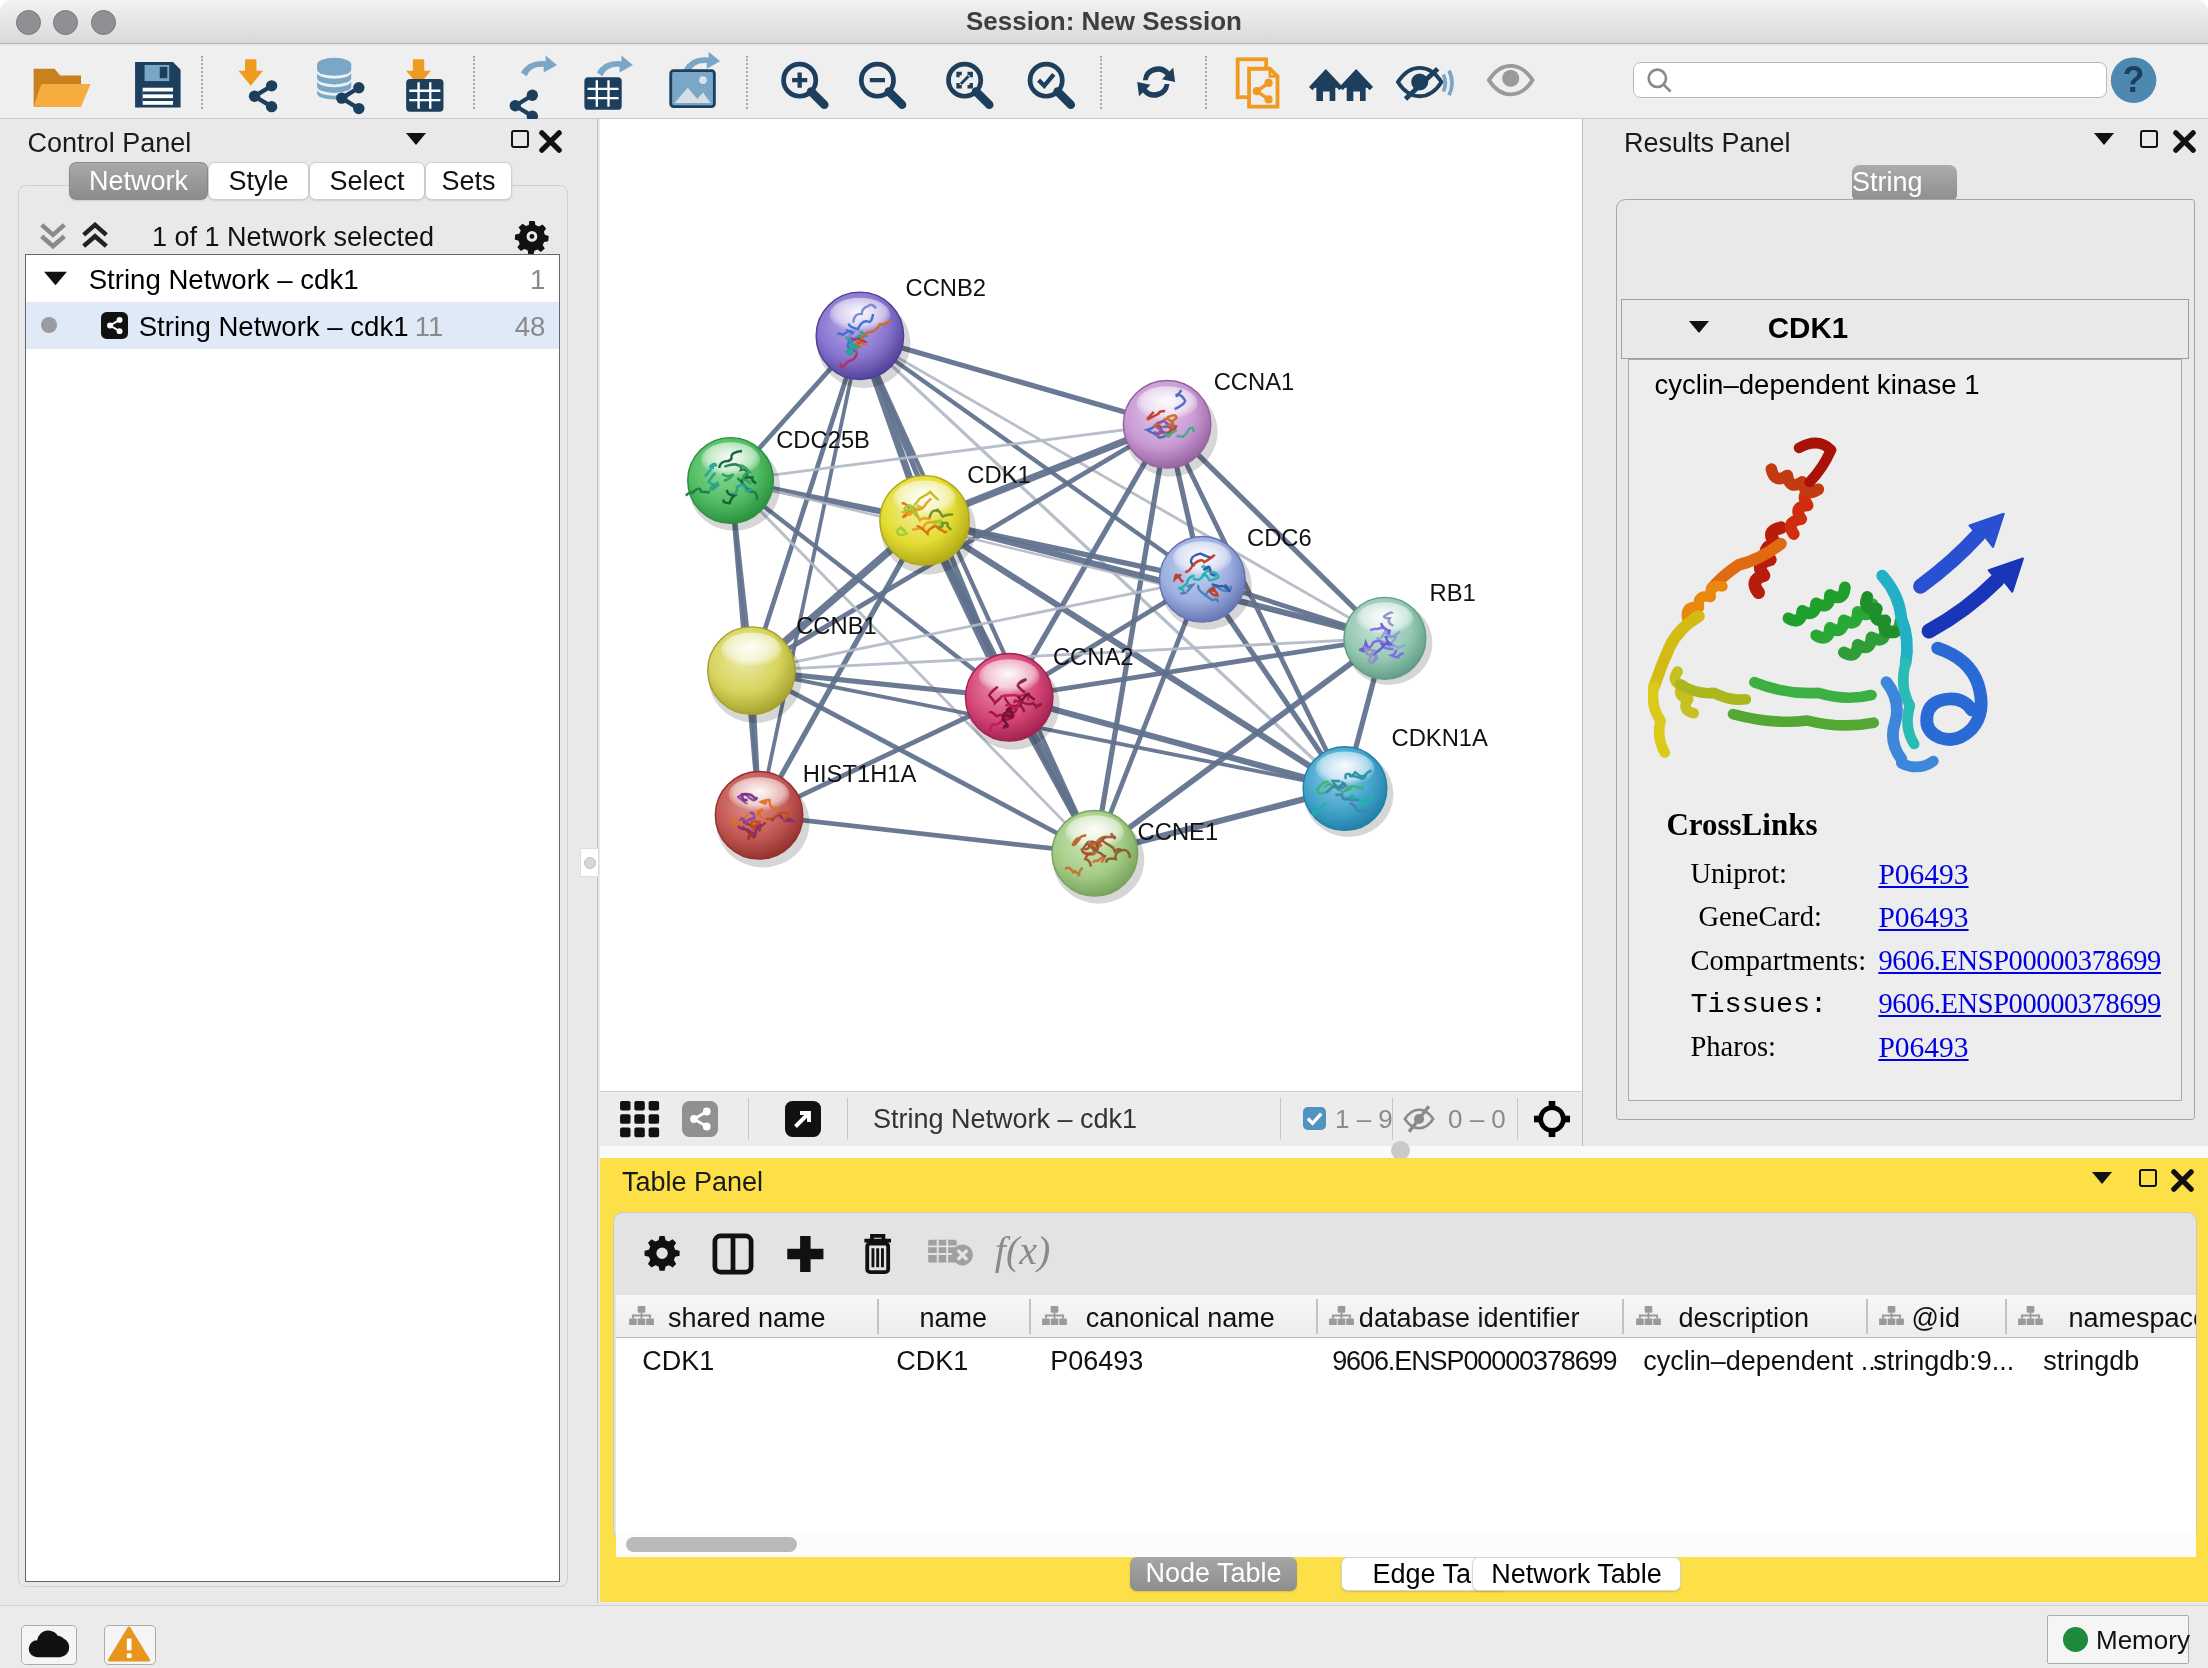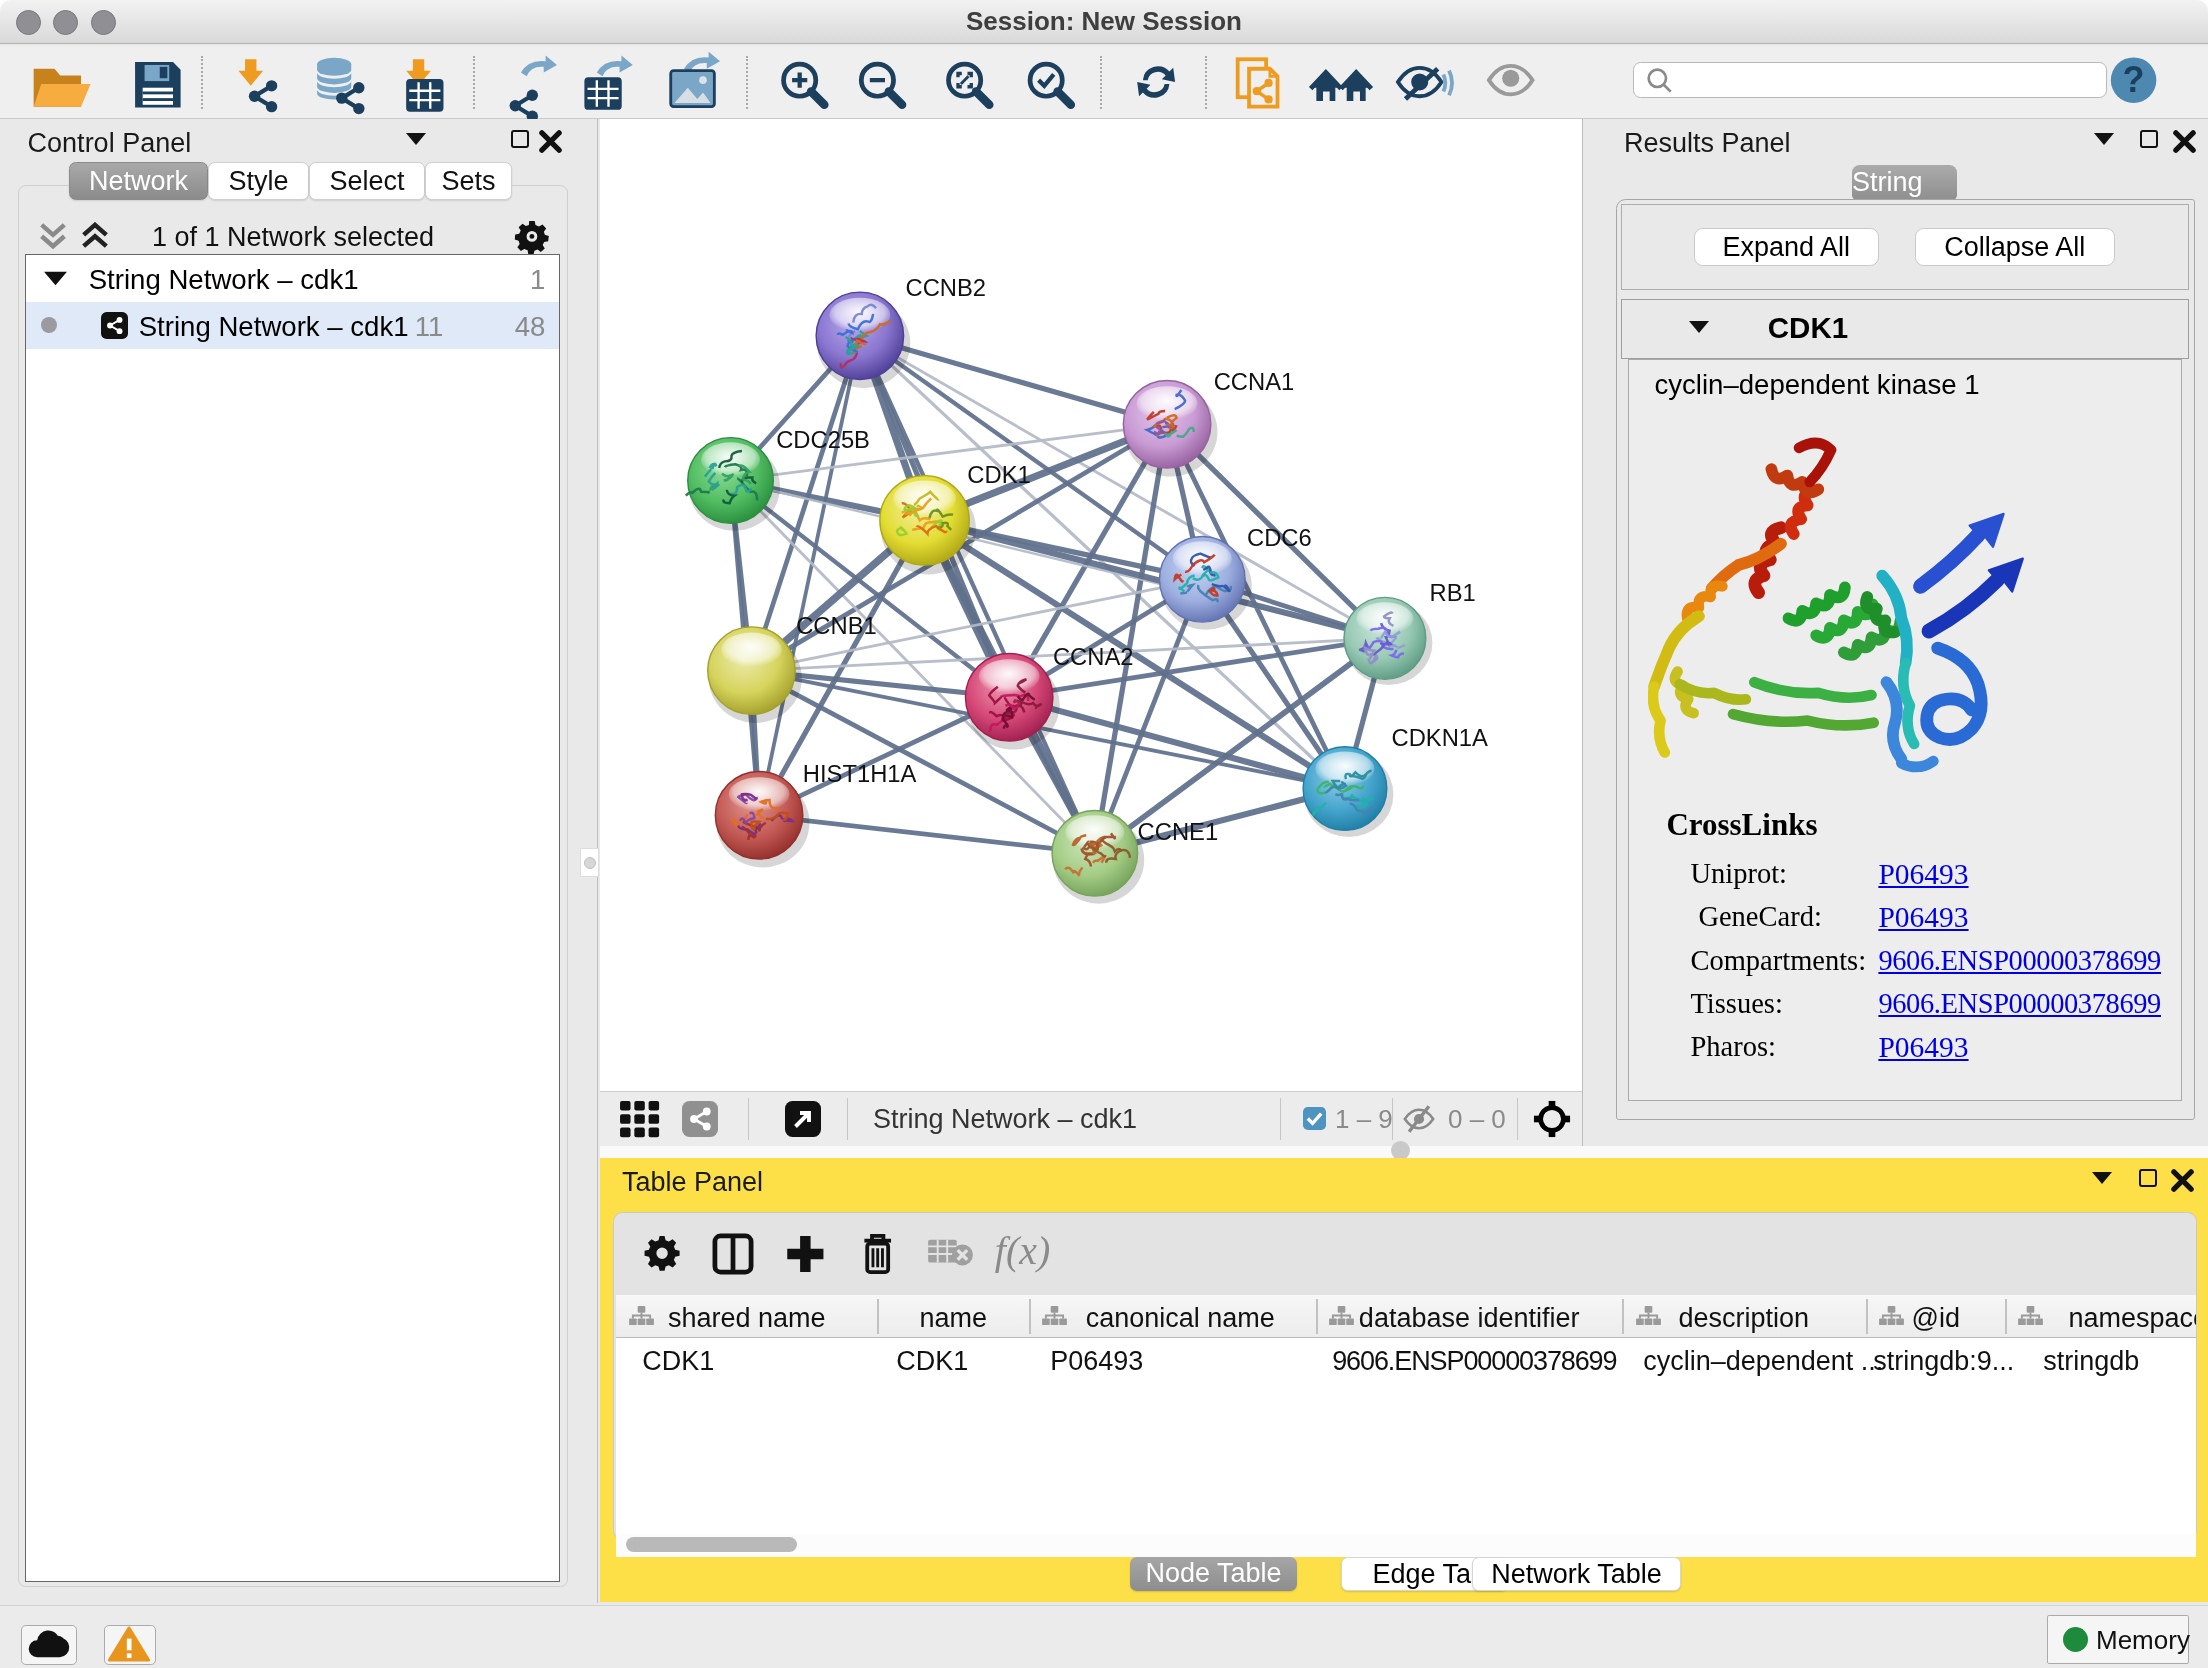"Expand All" div { html: <div> <div>Expand All</div> <div>Collapse All</div> </div> -> none }
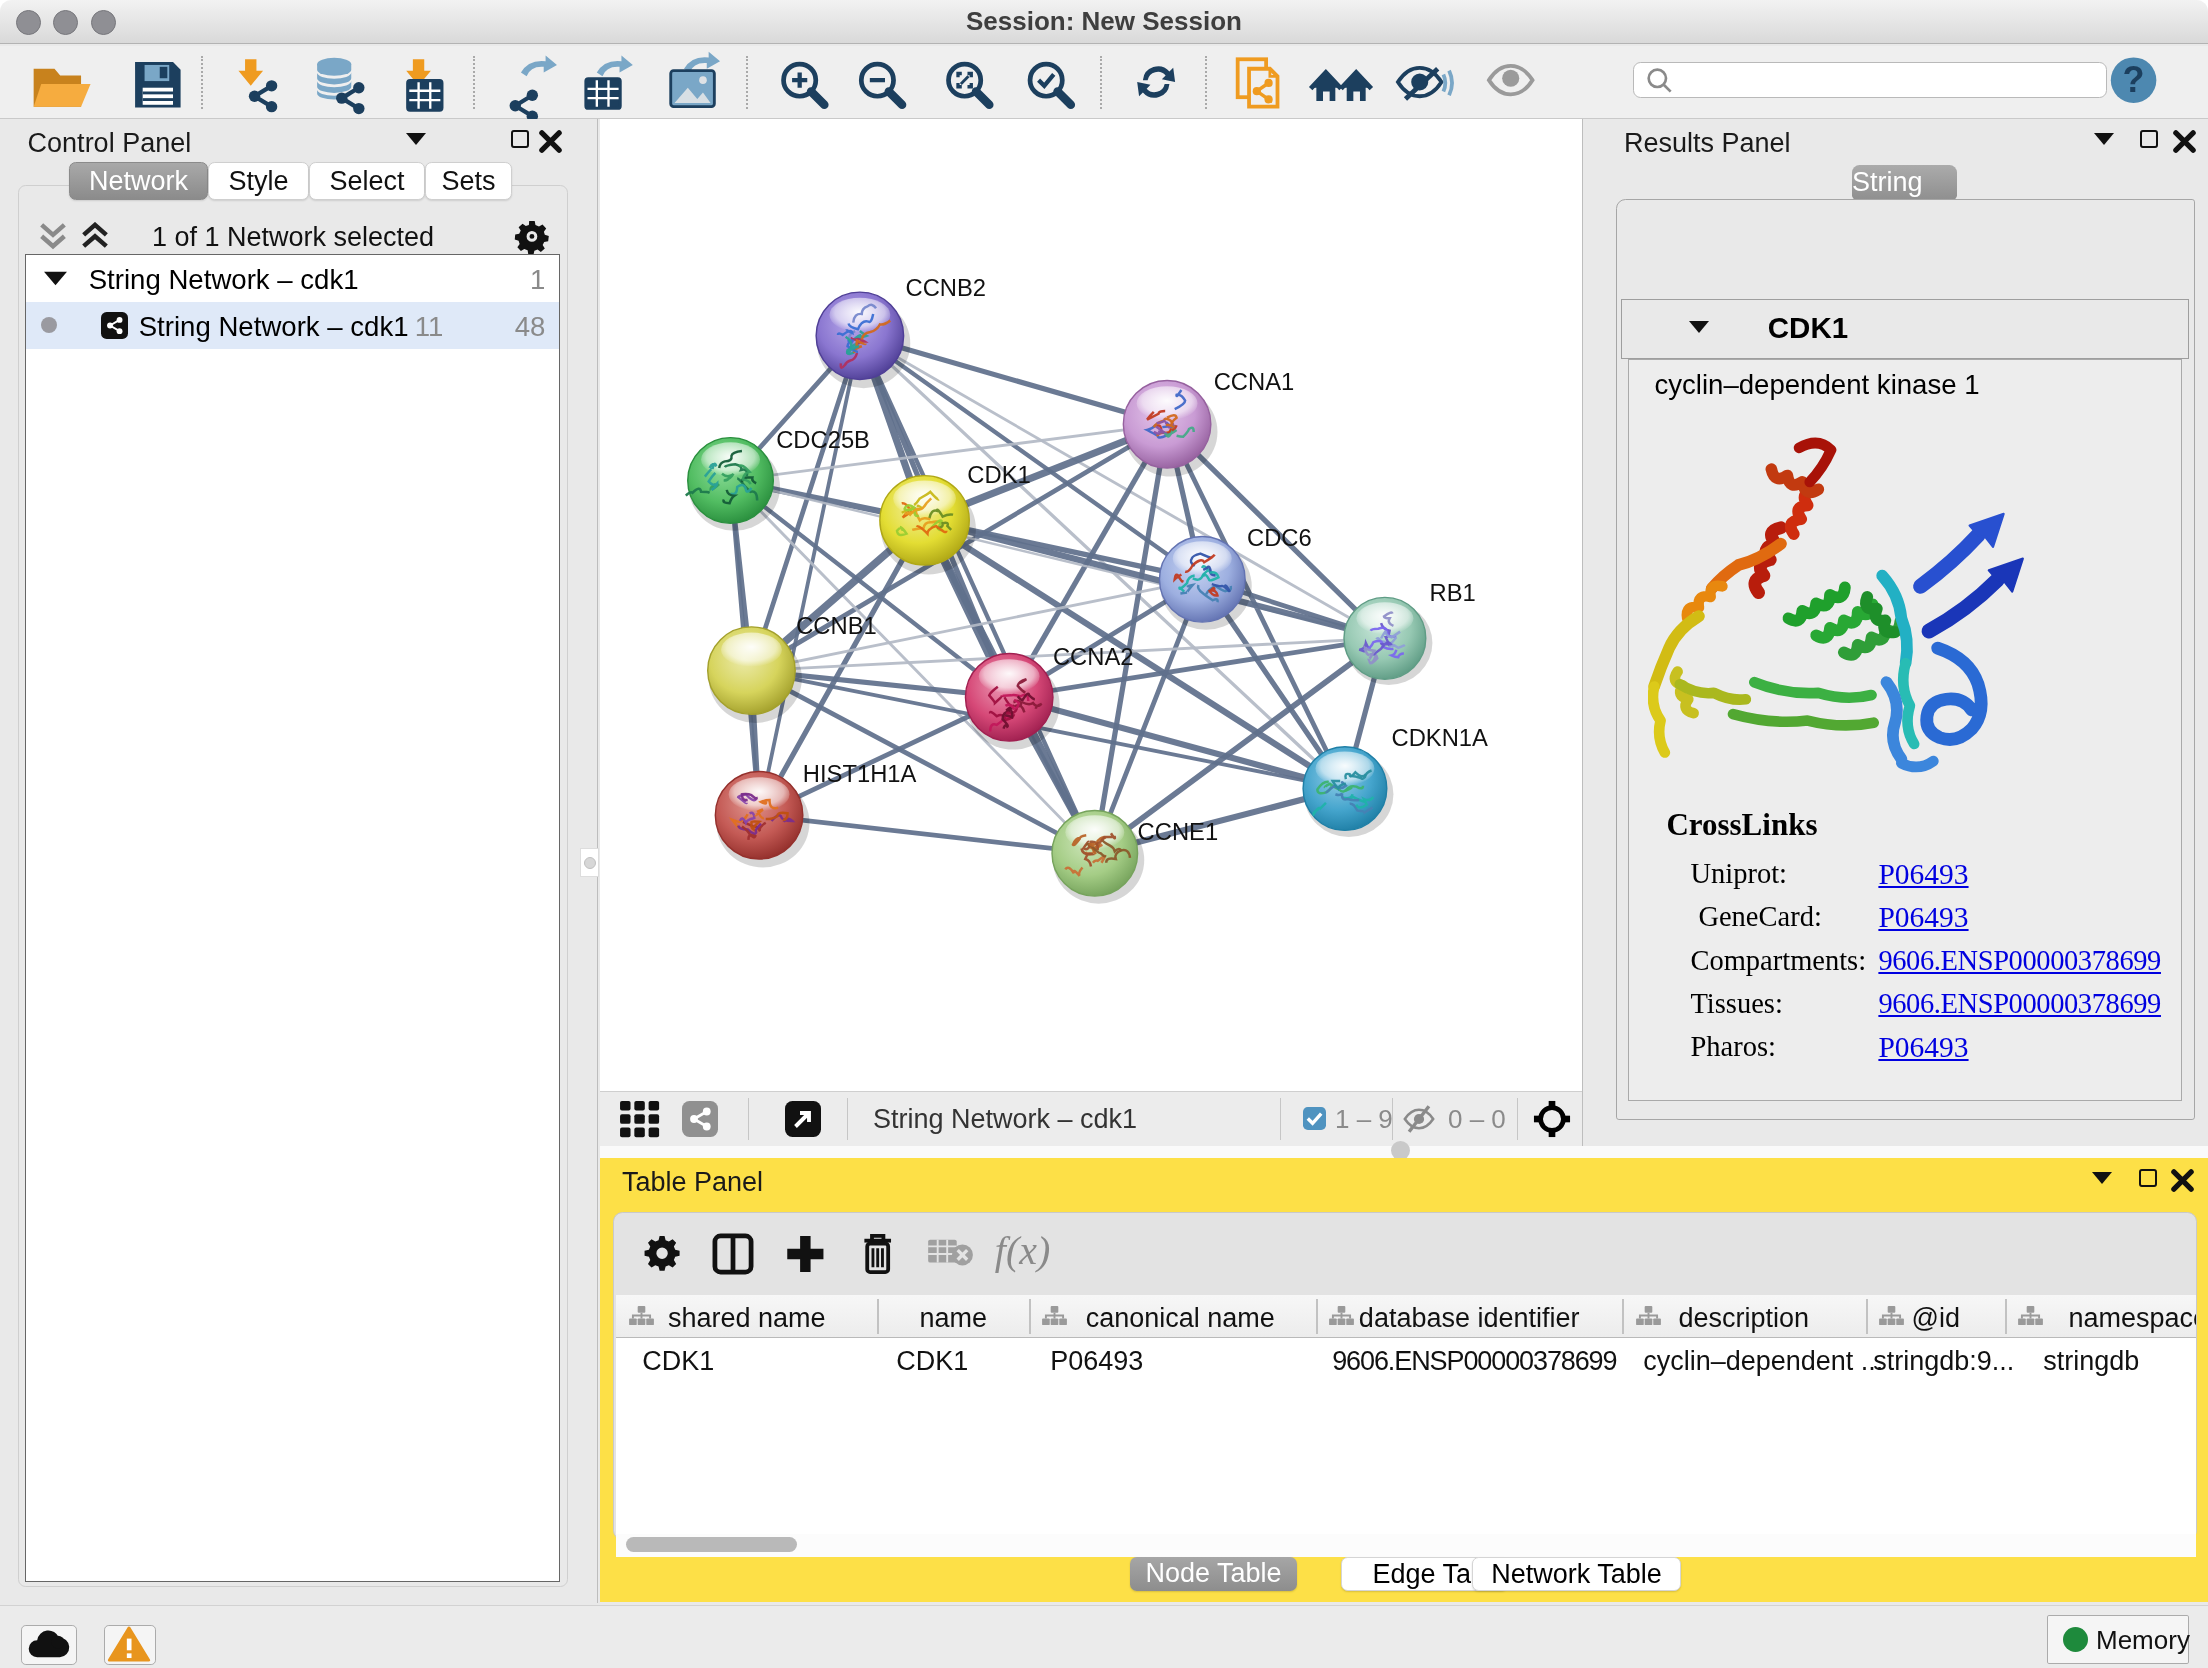"Tissues:" div { font-family: none -> Liberation Mono, monospace }
